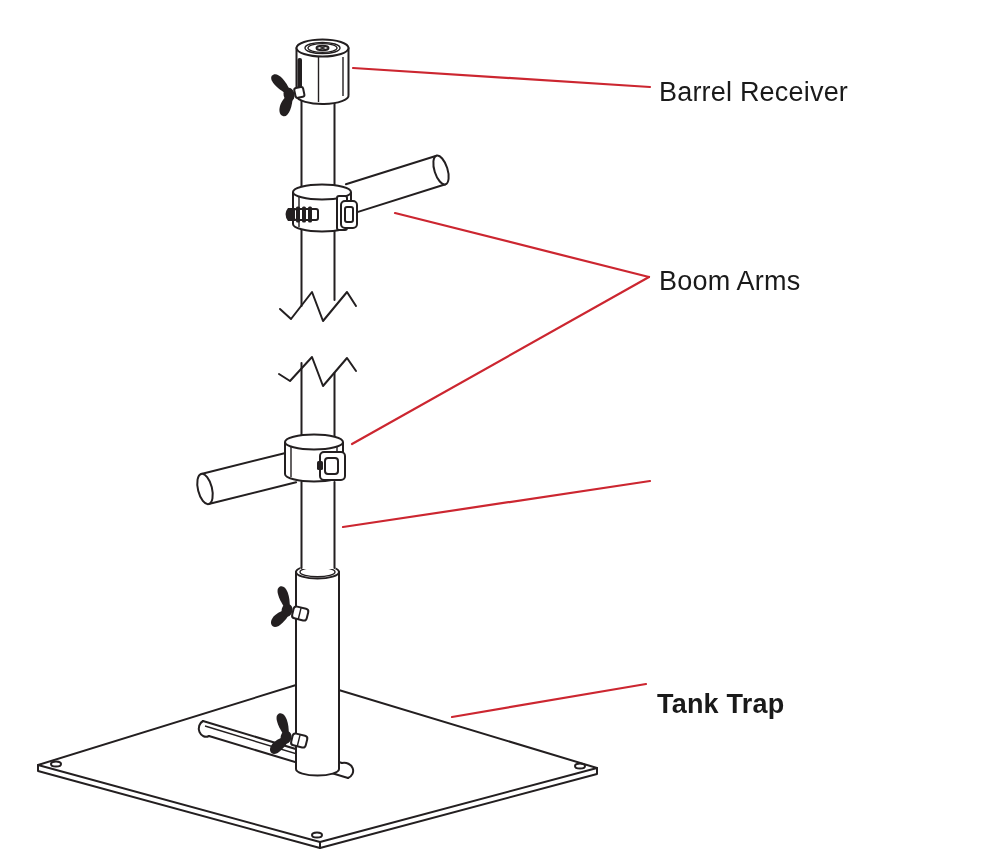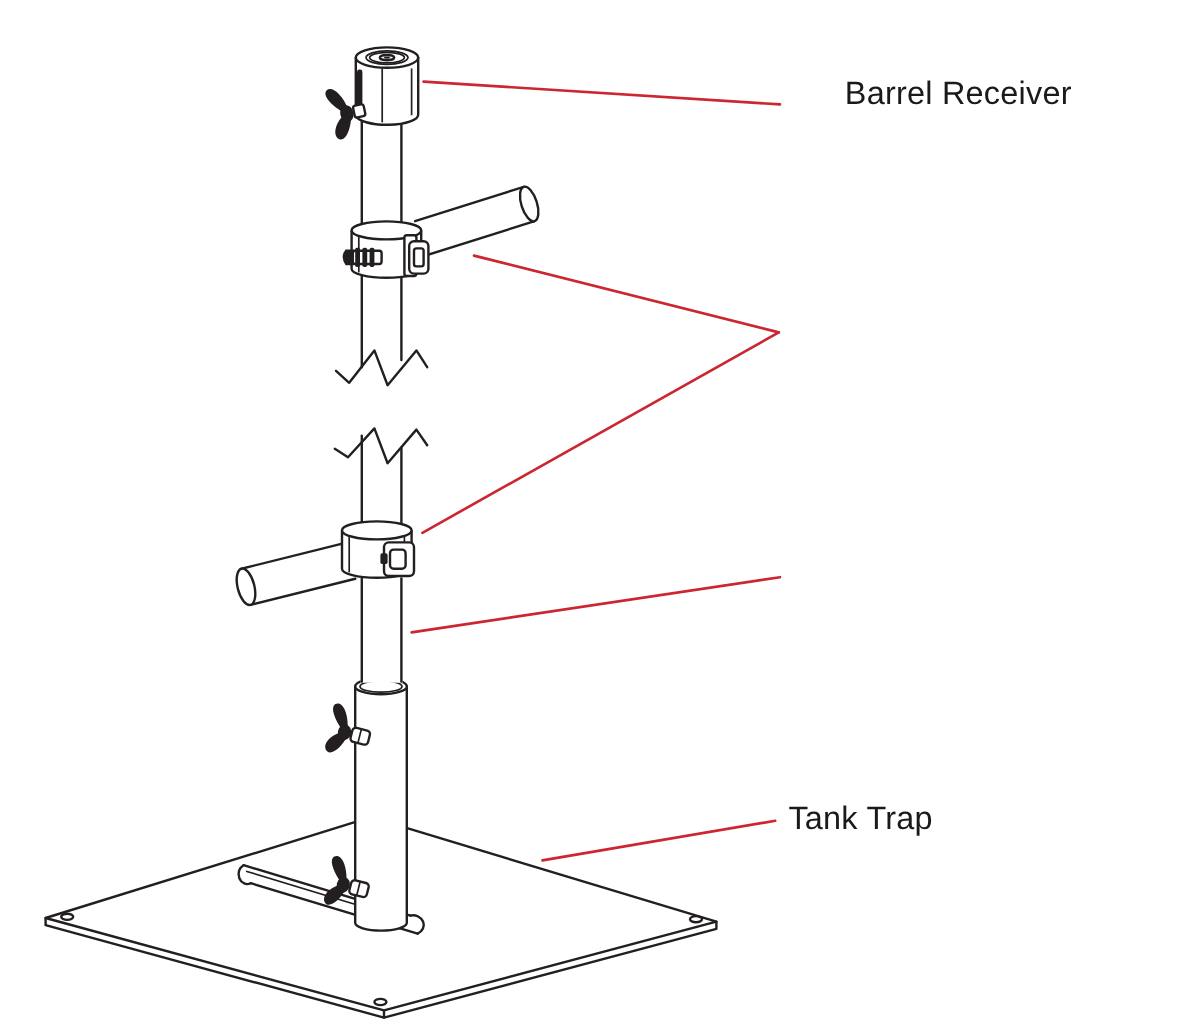"Barrel Receiver" div.part-label { margin-left: 45px -> none; top: 64px -> 78px }
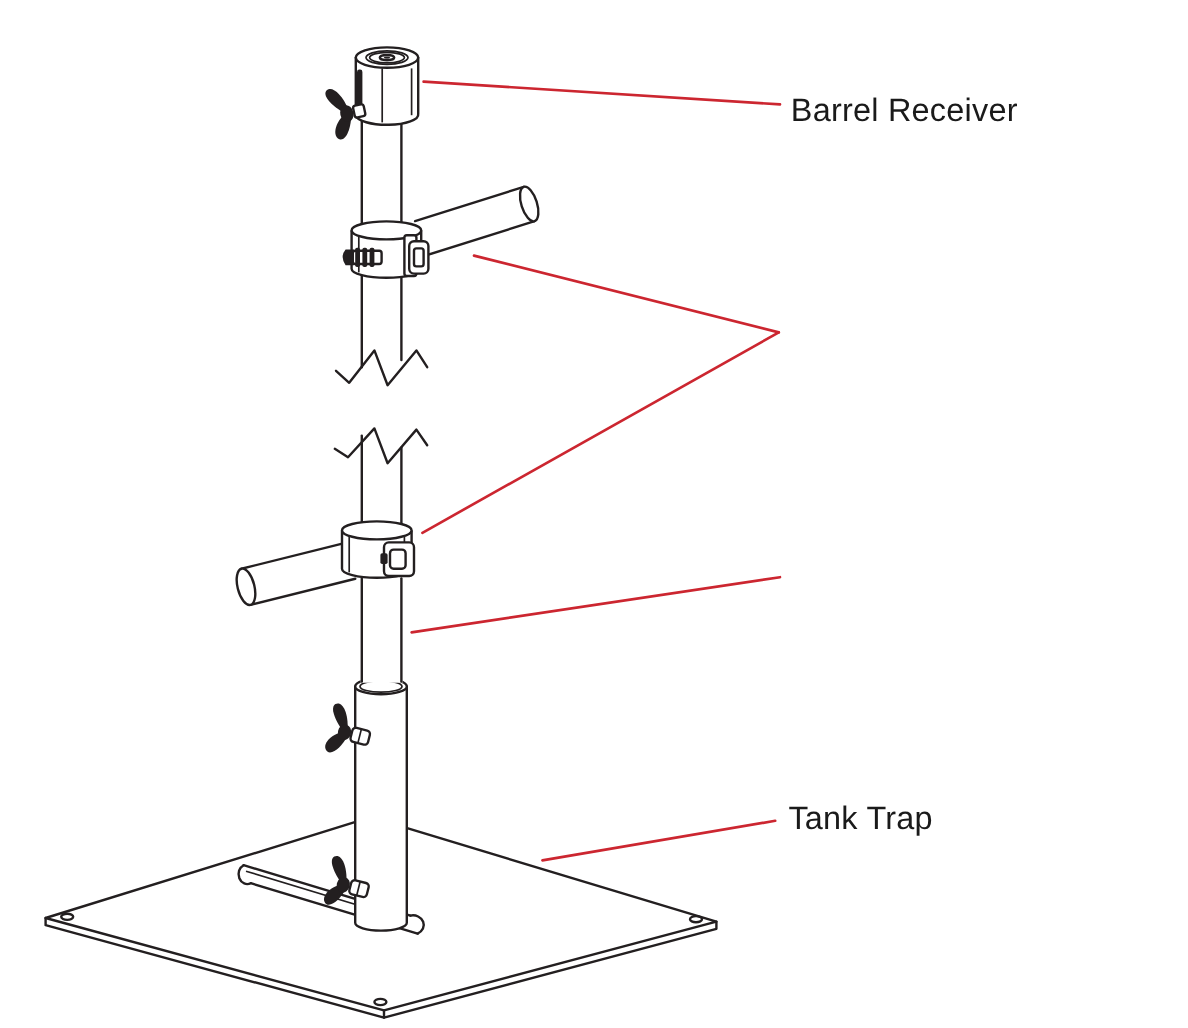"Boom Arms" div.part-label { html: none -> <div>Boom Arms</div> }
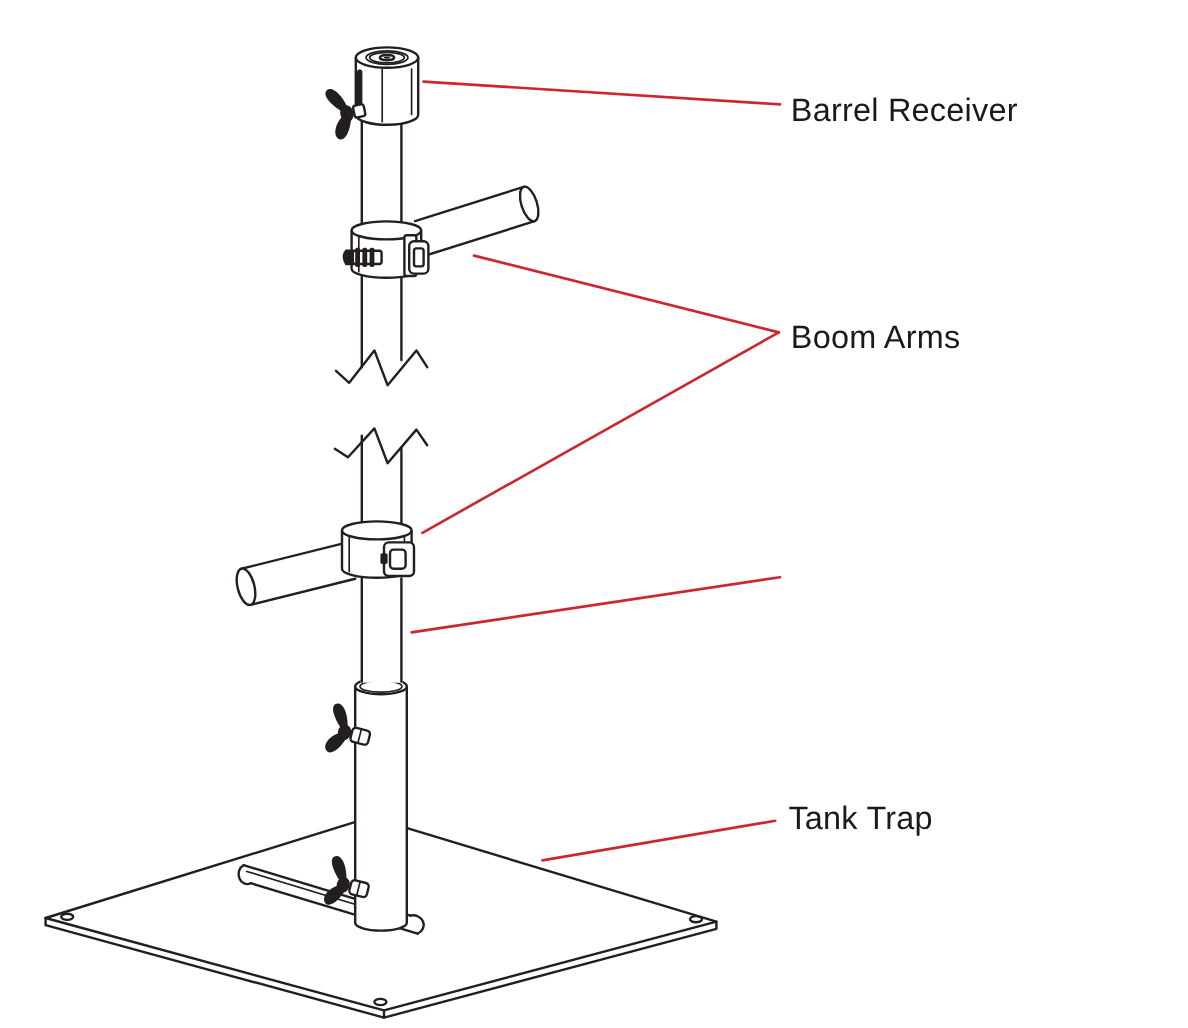"Tank Trap" div.part-label { font-weight: none -> bold; top: 668px -> 690px }
